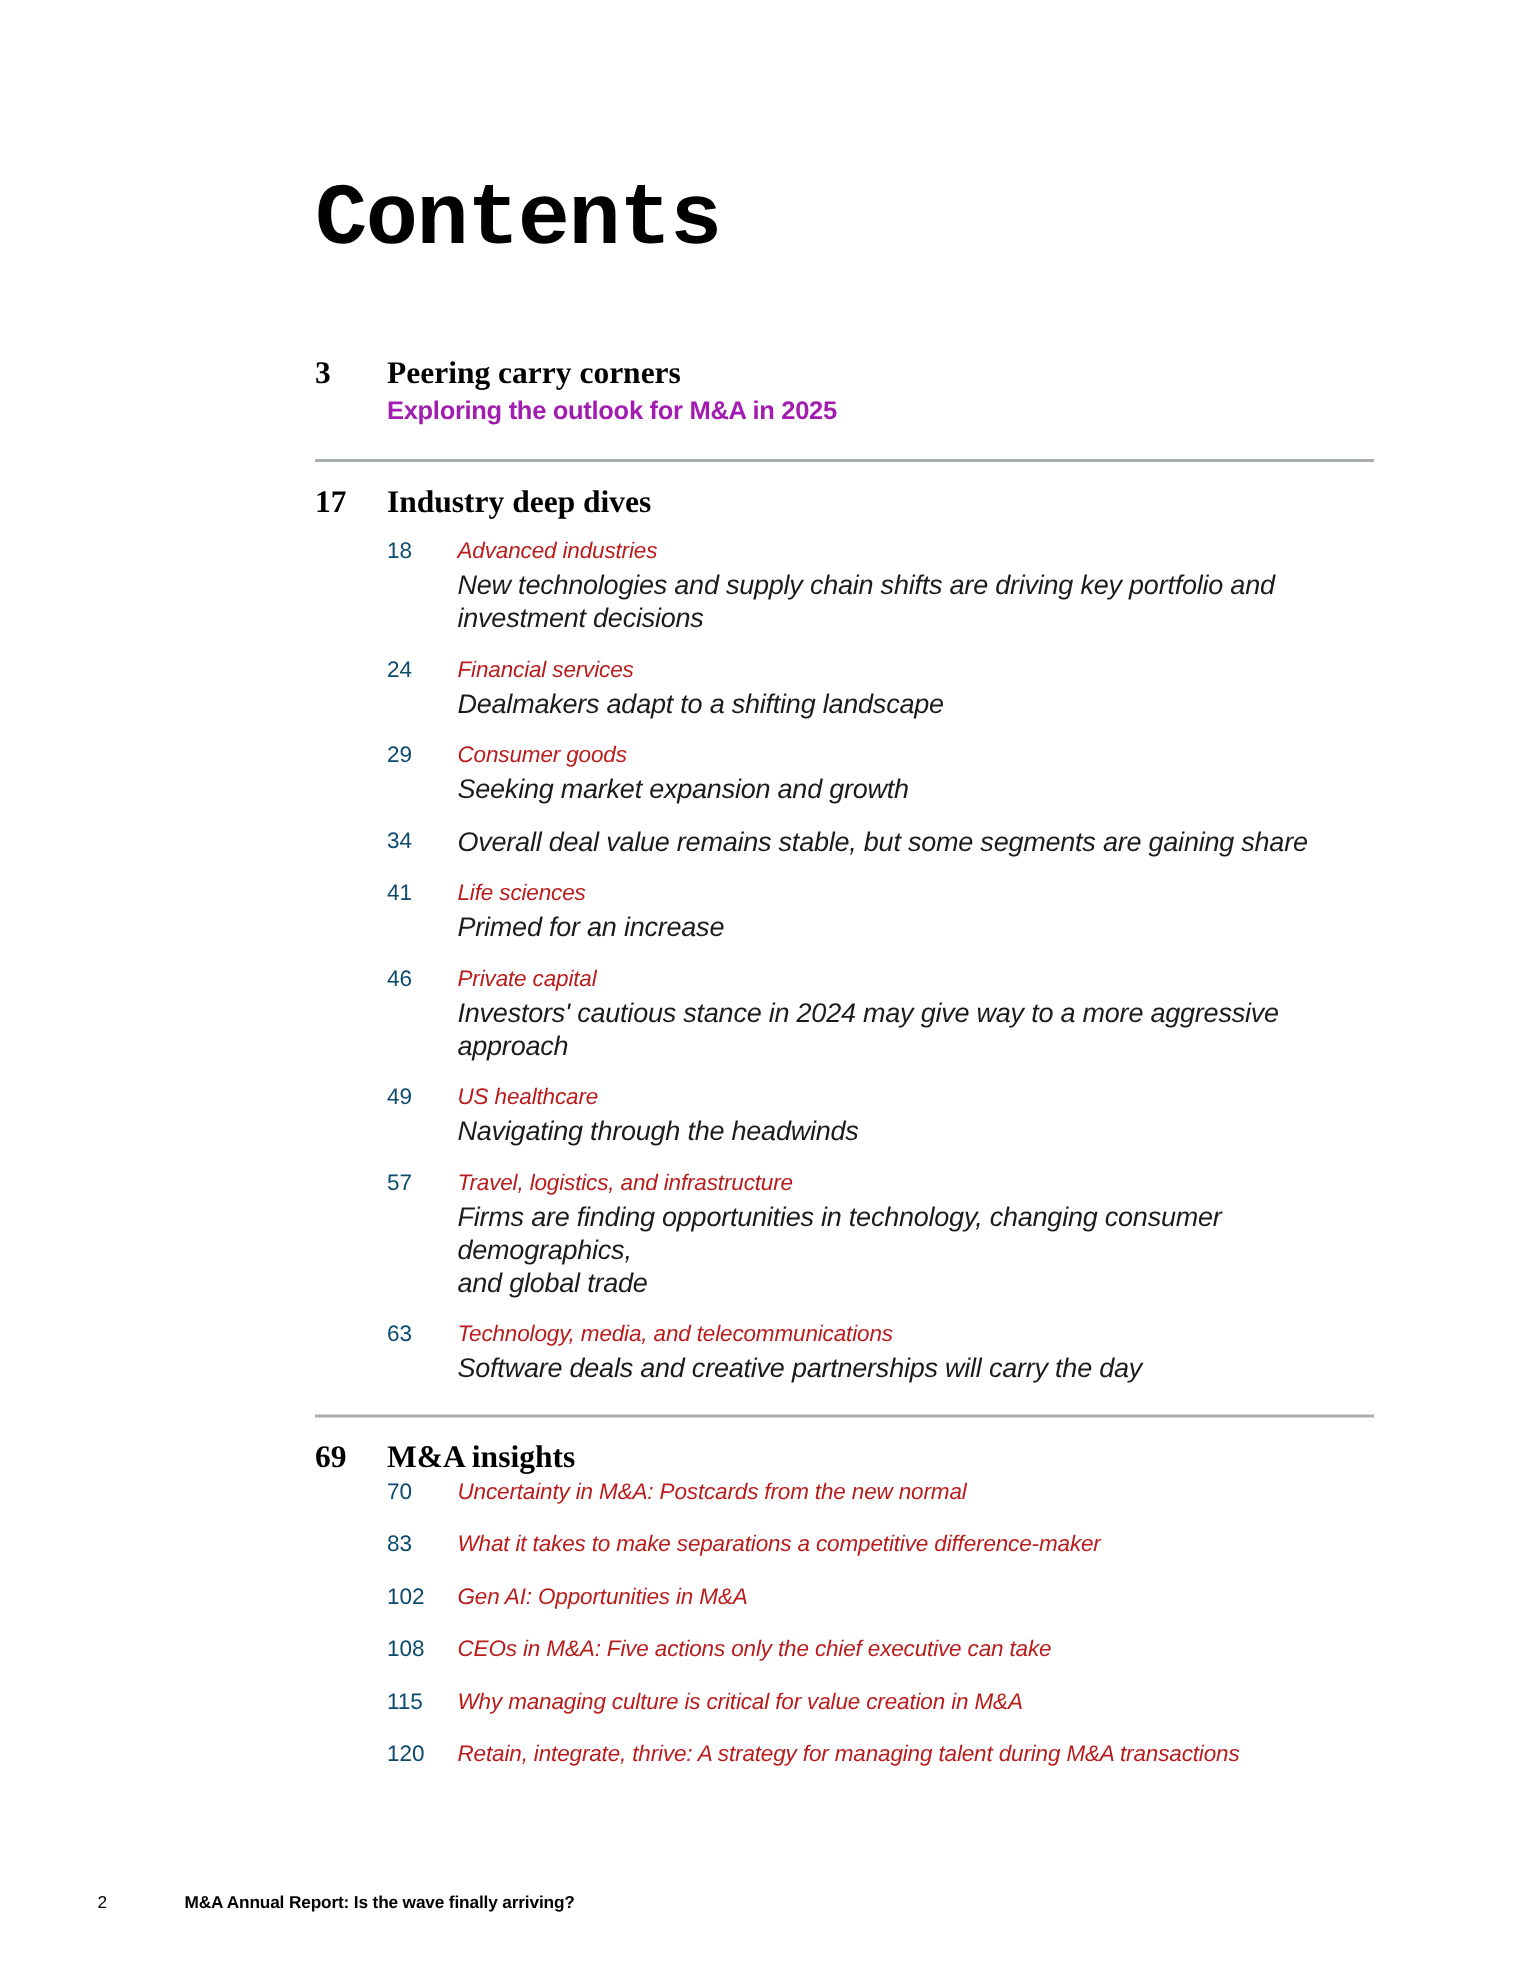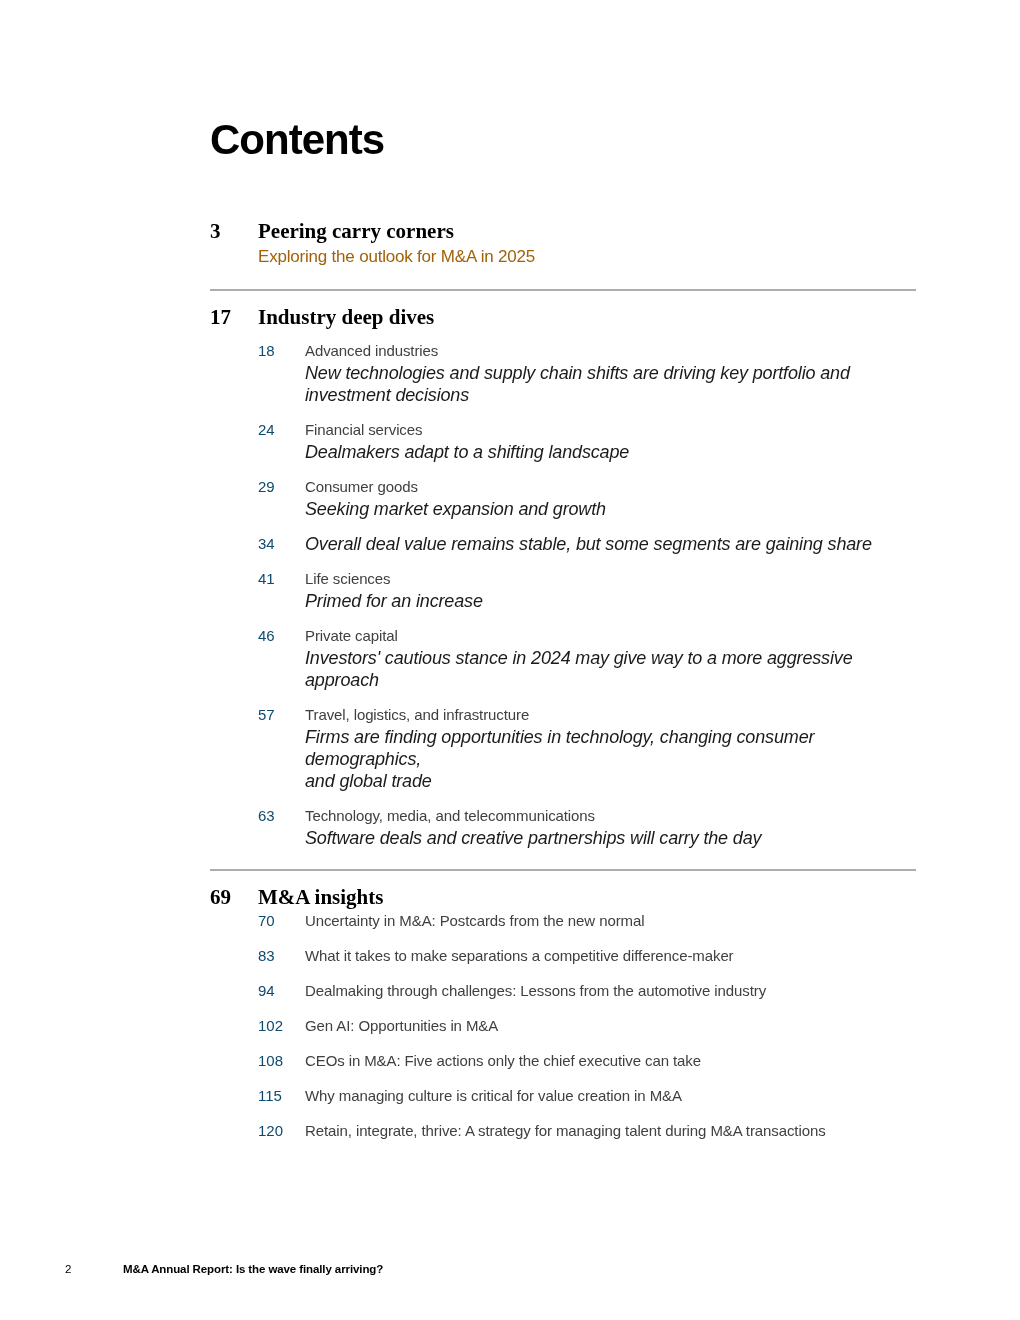"Contents" .doc-title { font-family: Liberation Sans, sans-serif -> Liberation Mono, monospace; font-size: 42px -> 58px }
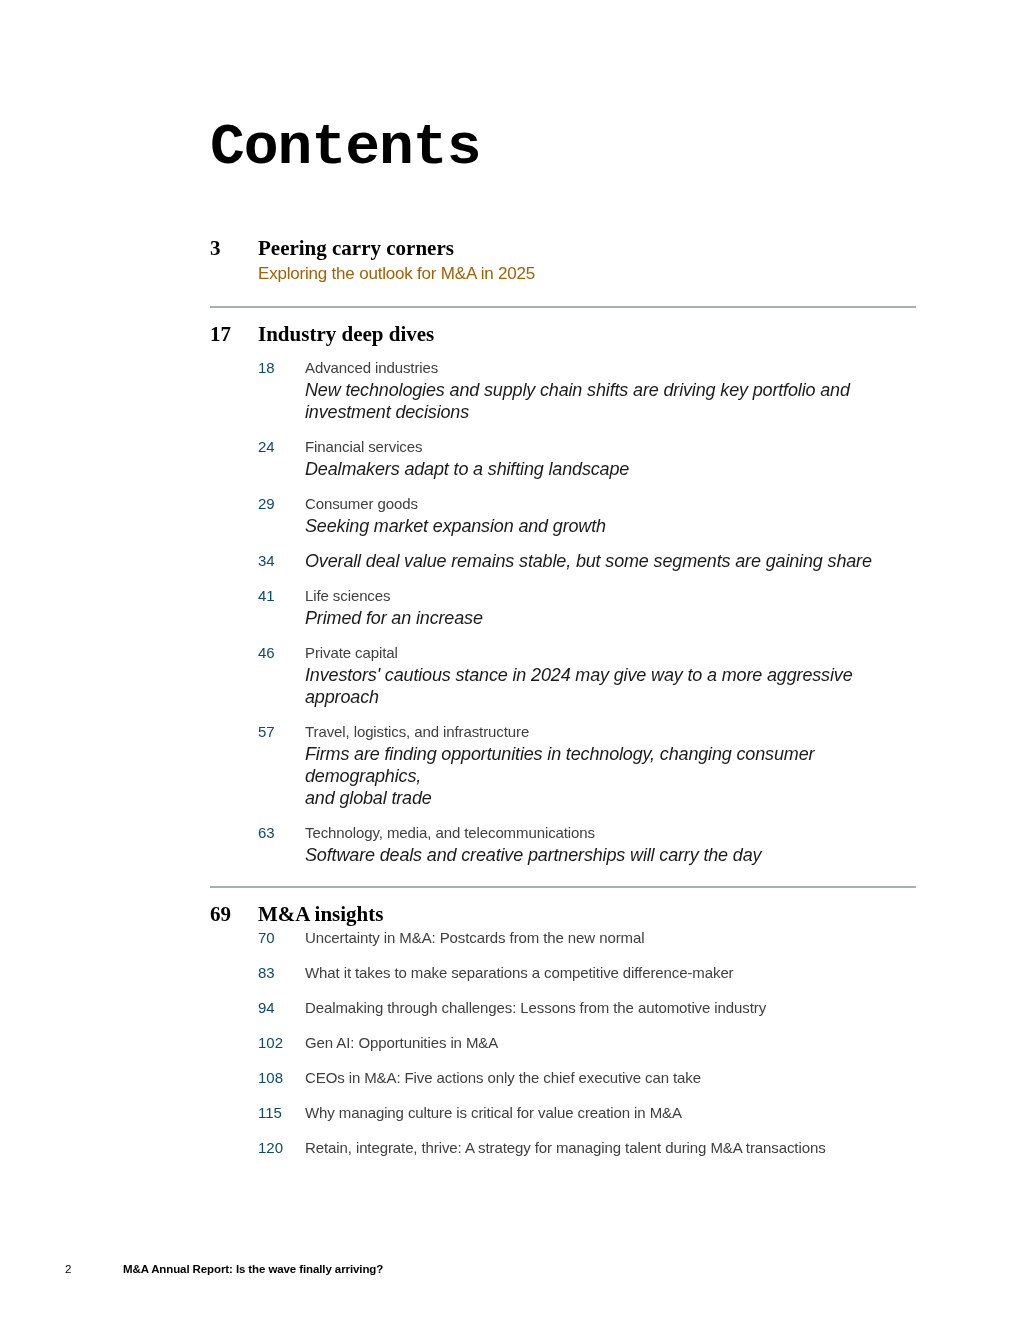"Exploring the outlook for M&A" .sec-sub { color: #a16207 -> #a21caf; font-weight: 400 -> 700 }
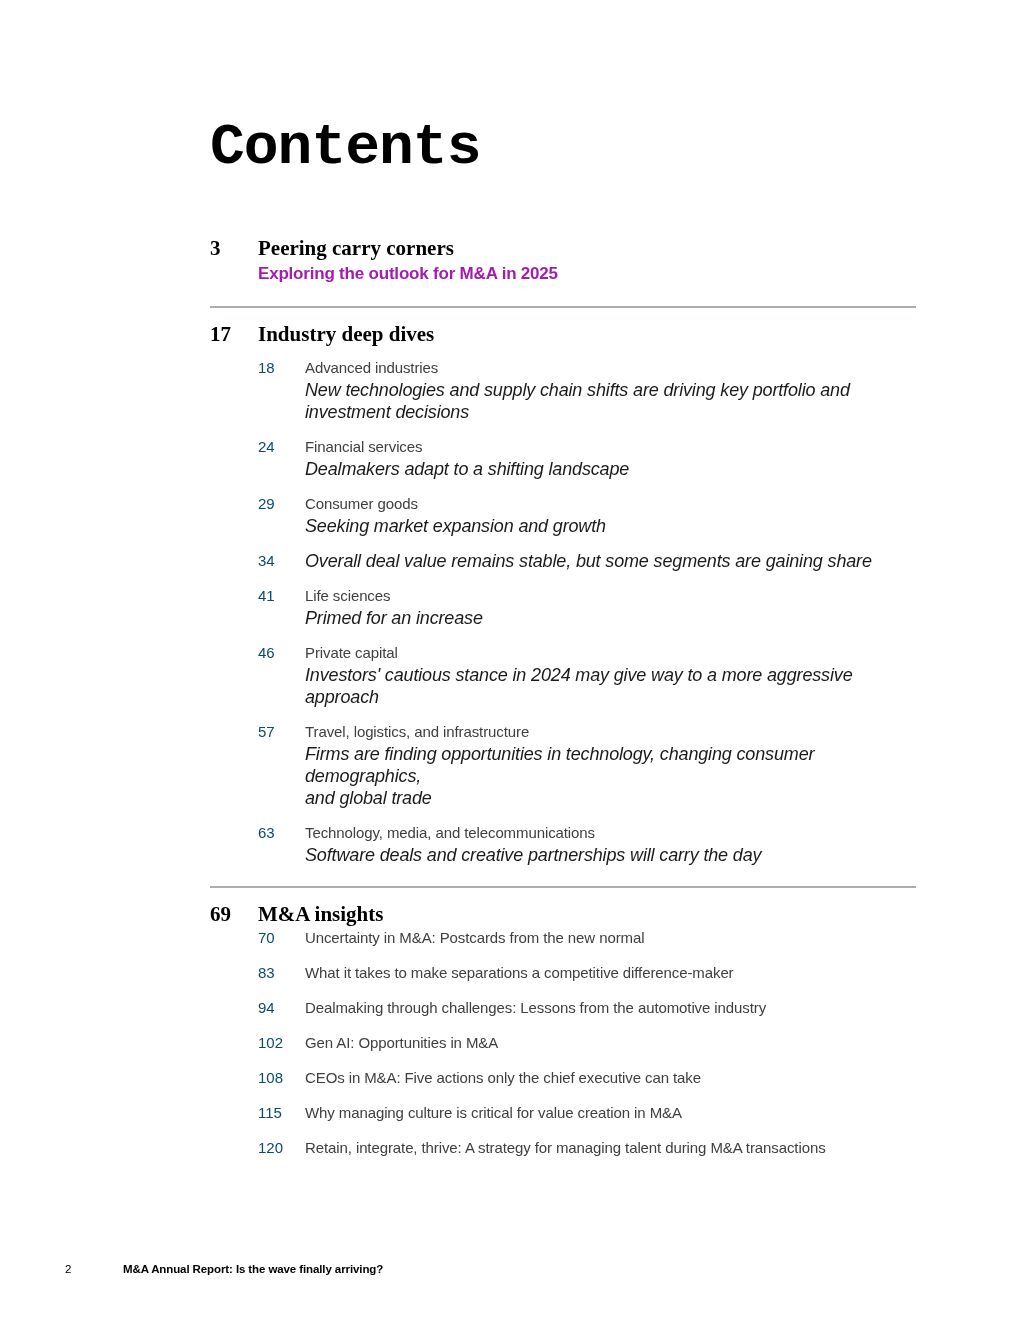"Advanced industries" .entry-title { color: #404040 -> #b91c1c; font-style: none -> italic }
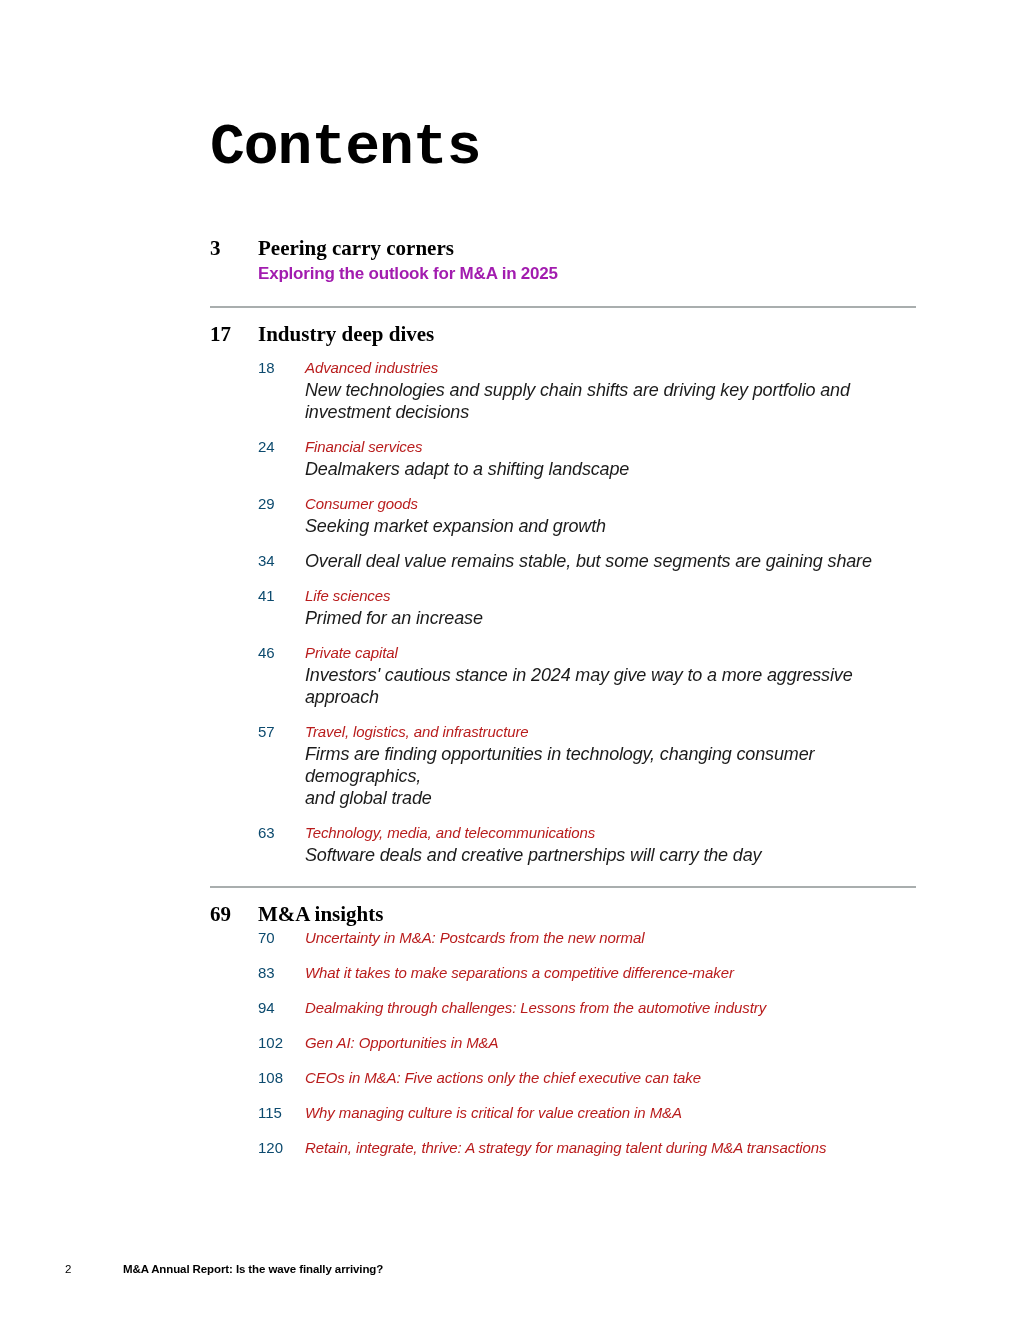"49" div.entry { html: none -> <div> <span>49</span> <div> <div>US healthcare</div> <div>Navigating through the headwinds</div> </div> </div> }
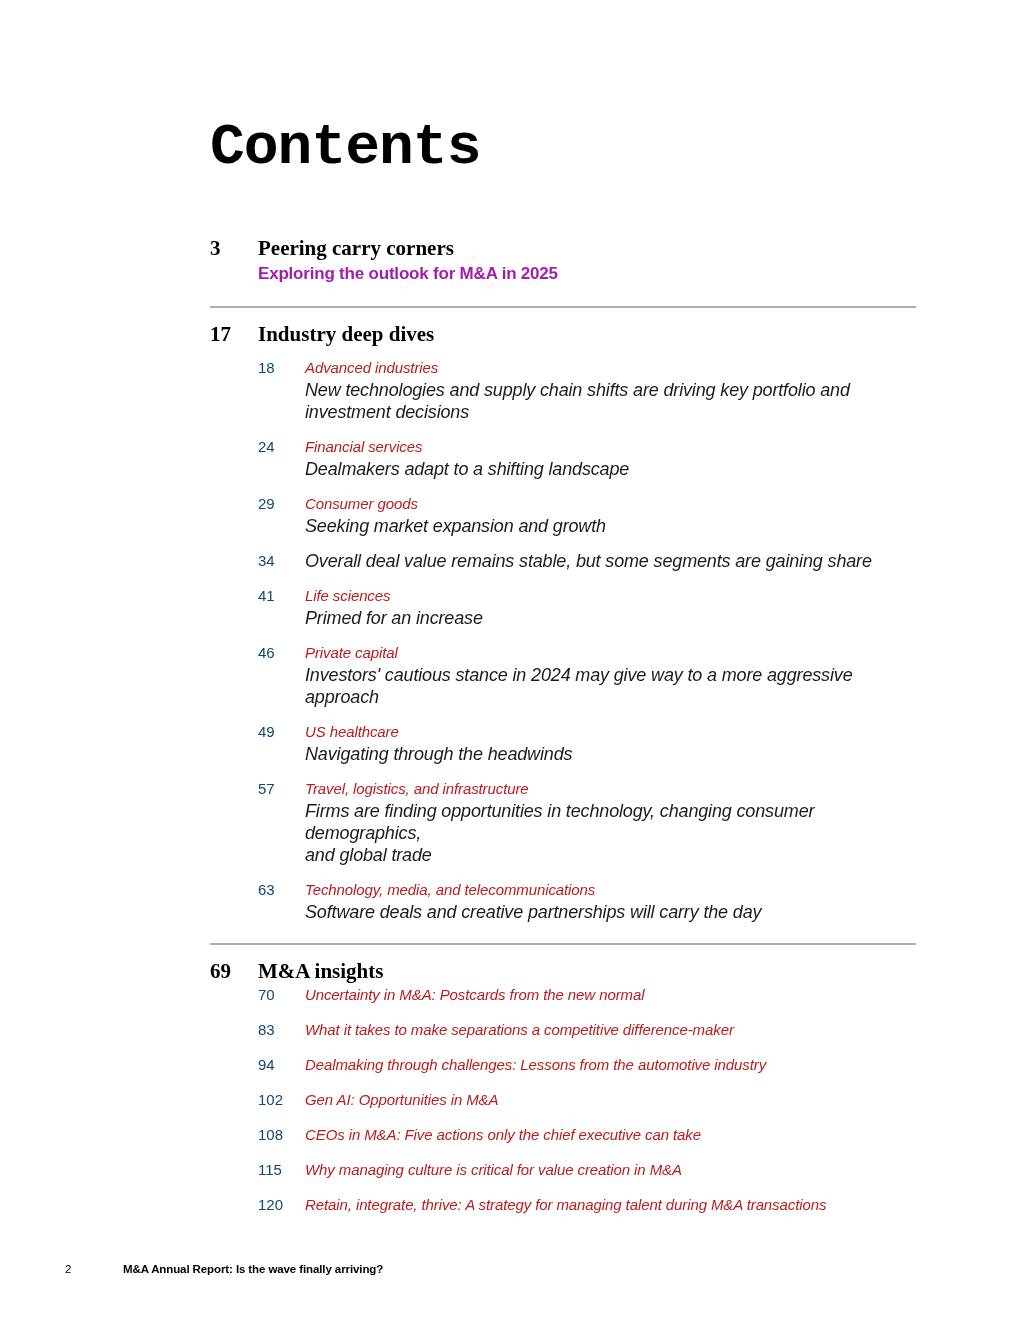"94" div.entry { html: <div> <span>94</span> <div>Dealmaking through challenges: Lessons from the automotive industry</div> </div> -> none }
